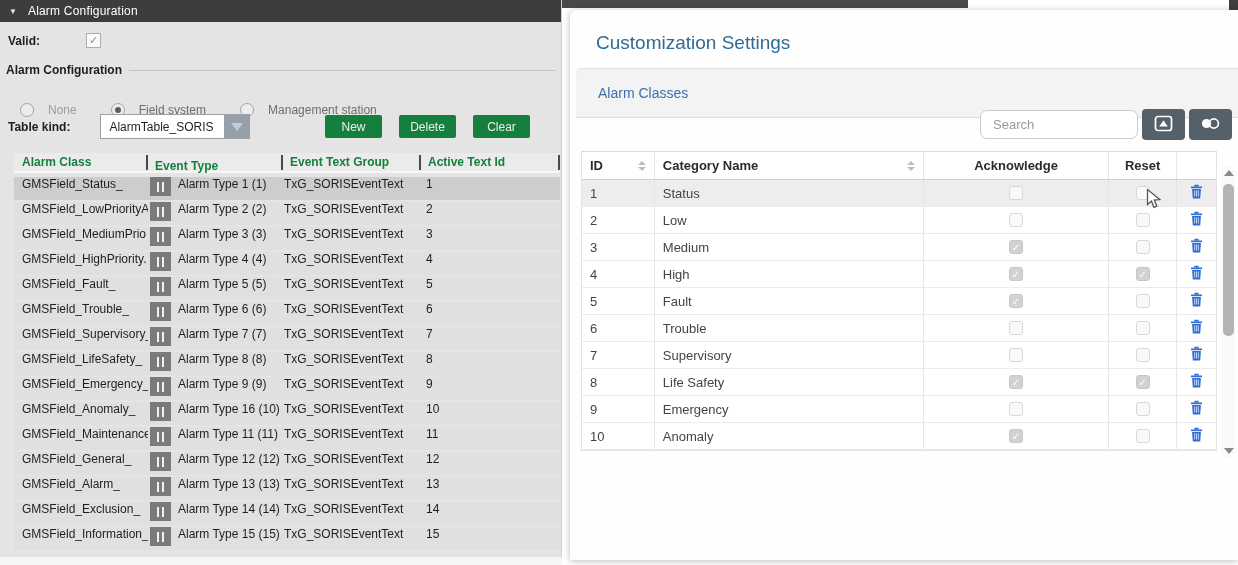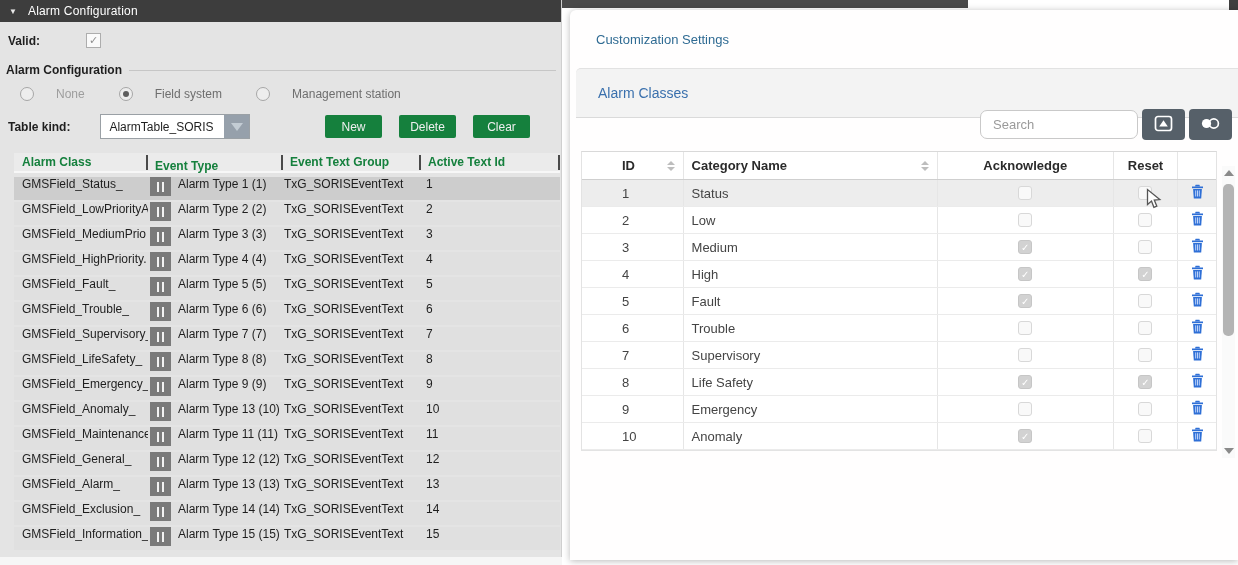"Customization Settings" .cs-title { font-size: 13px -> 19px }
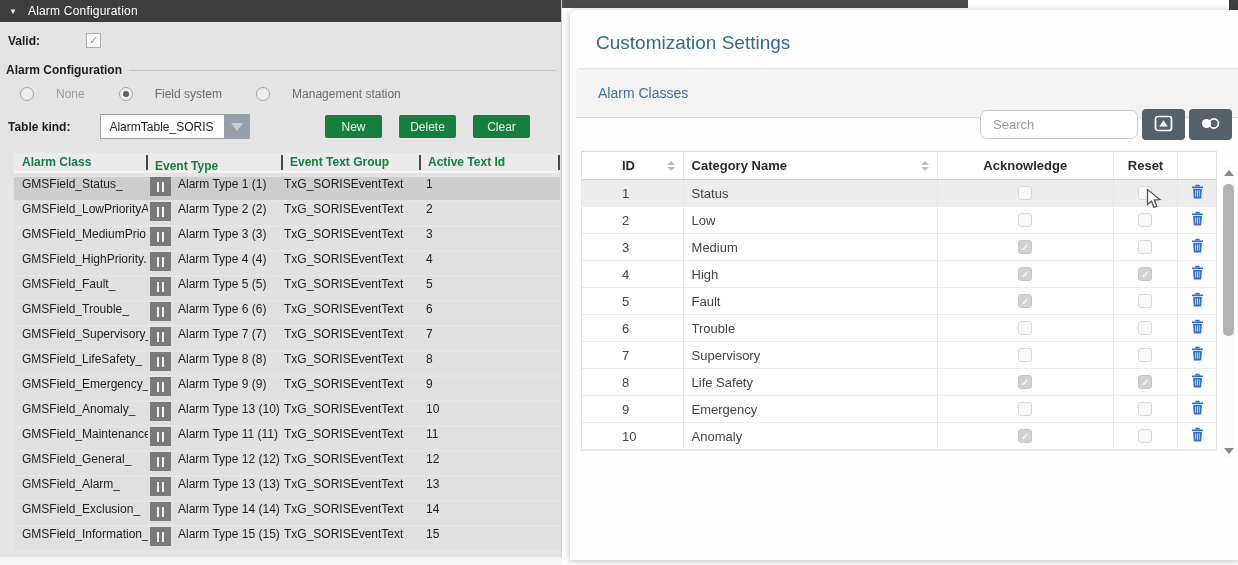"None" .radio-item { gap: 22px -> 14px; margin-top: none -> 16px }
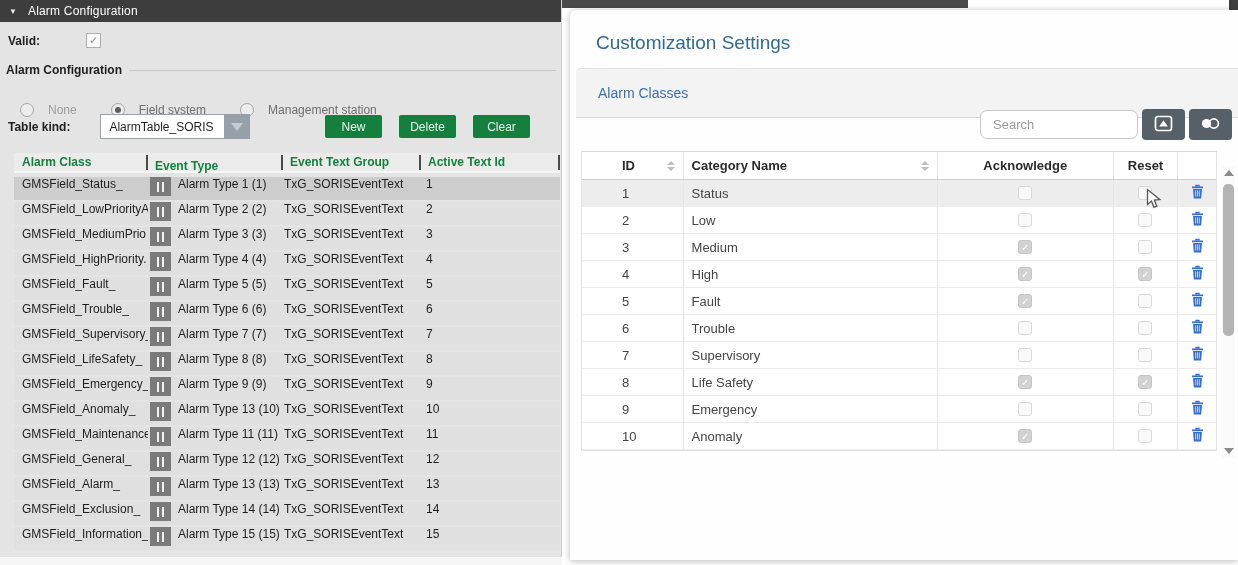"ID" .rc:first-child { margin-left: 32px -> none }
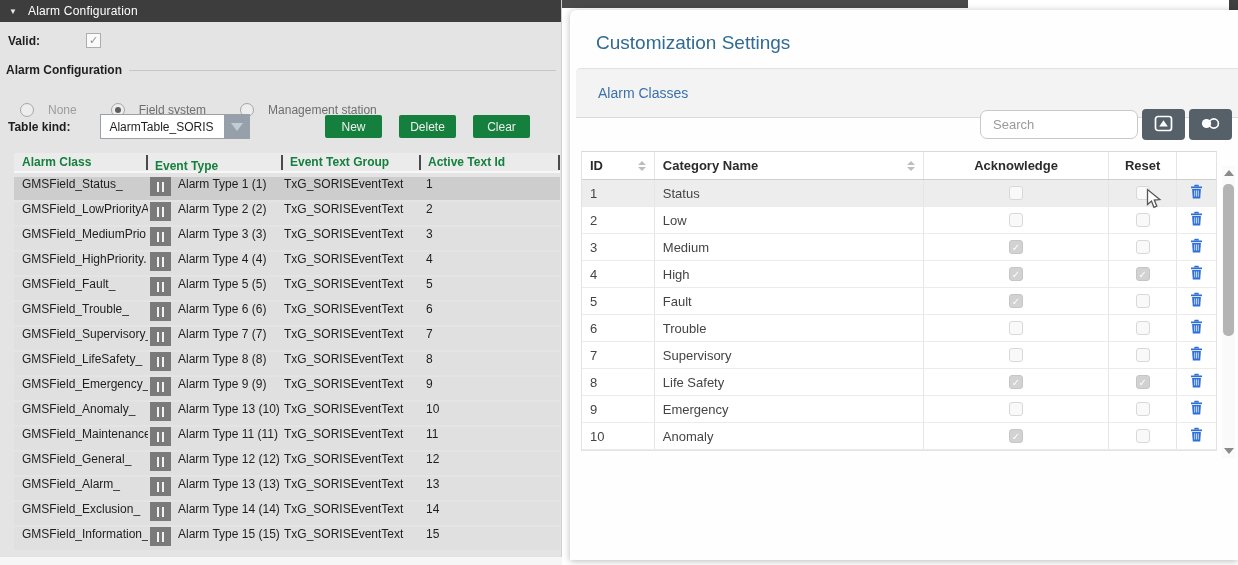"Alarm Type 13 (10)" span.lc { text: 13 -> 16 }
